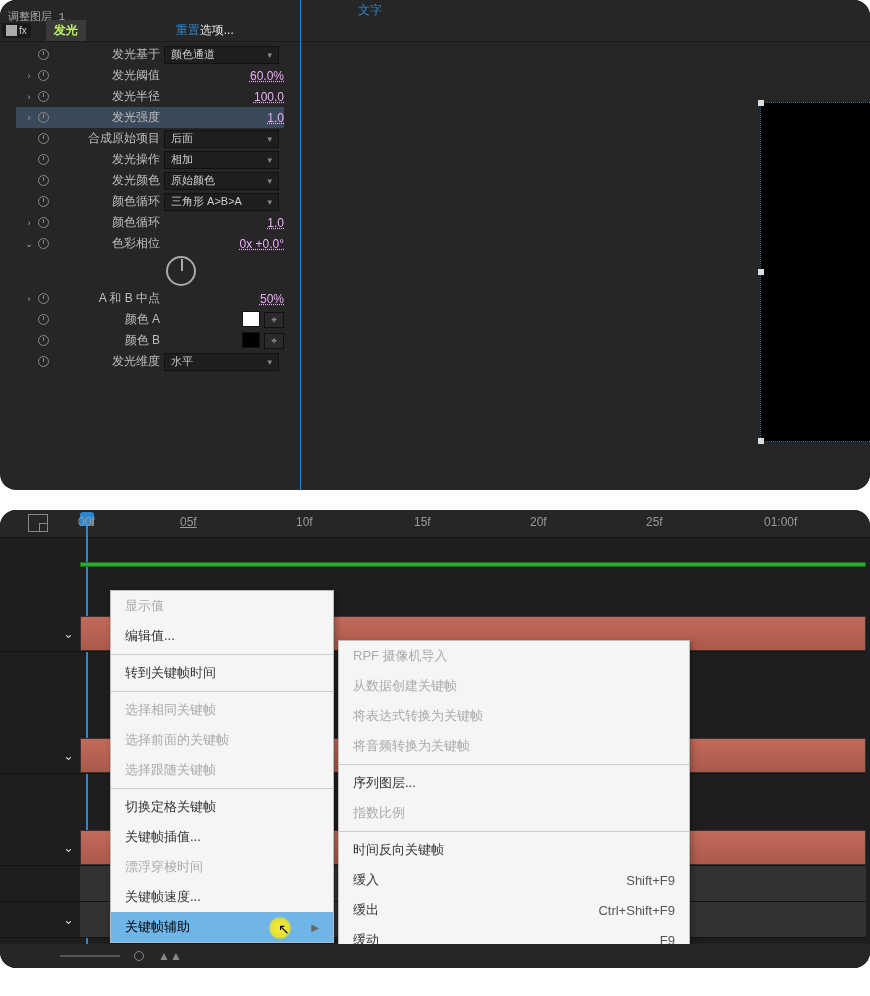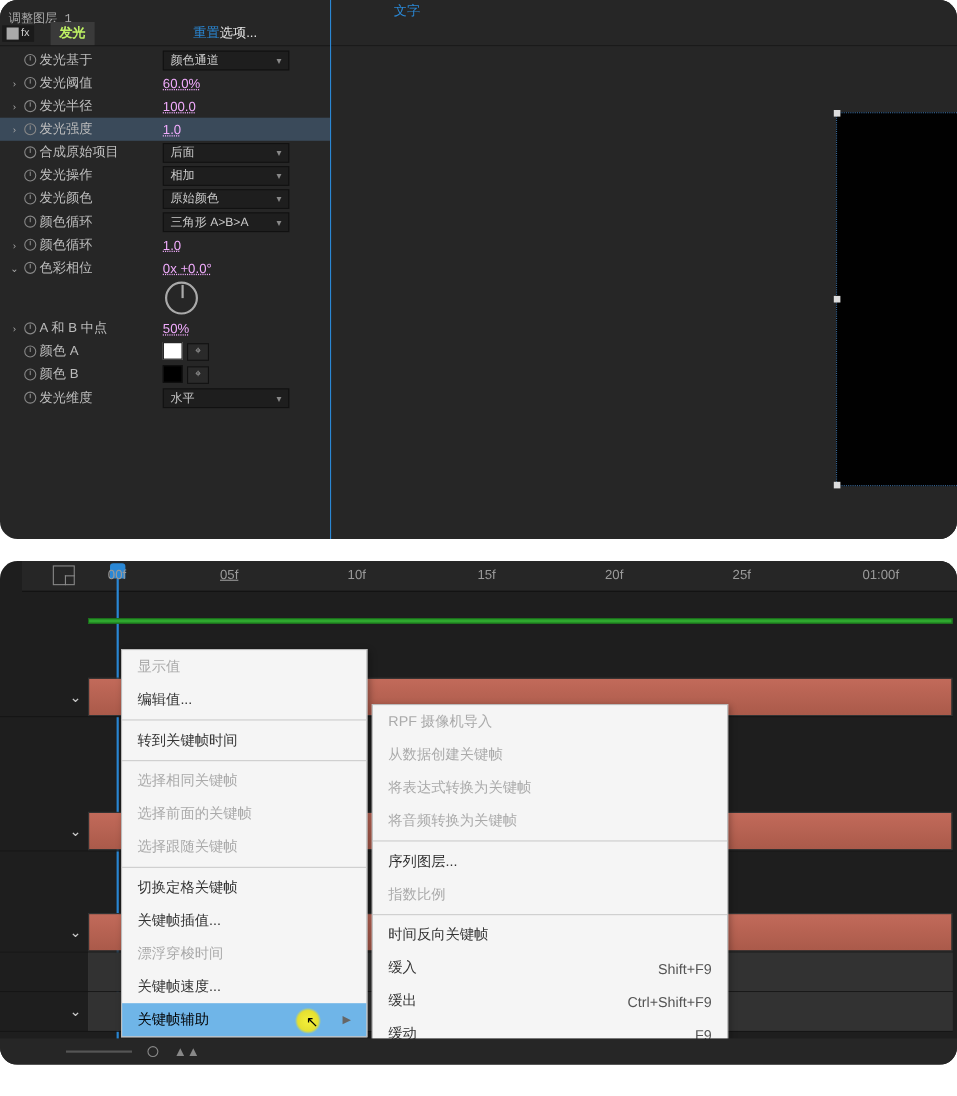"发光基于" .ec-left { padding: 2px 0 -> 2px 16px; text-align: none -> right }
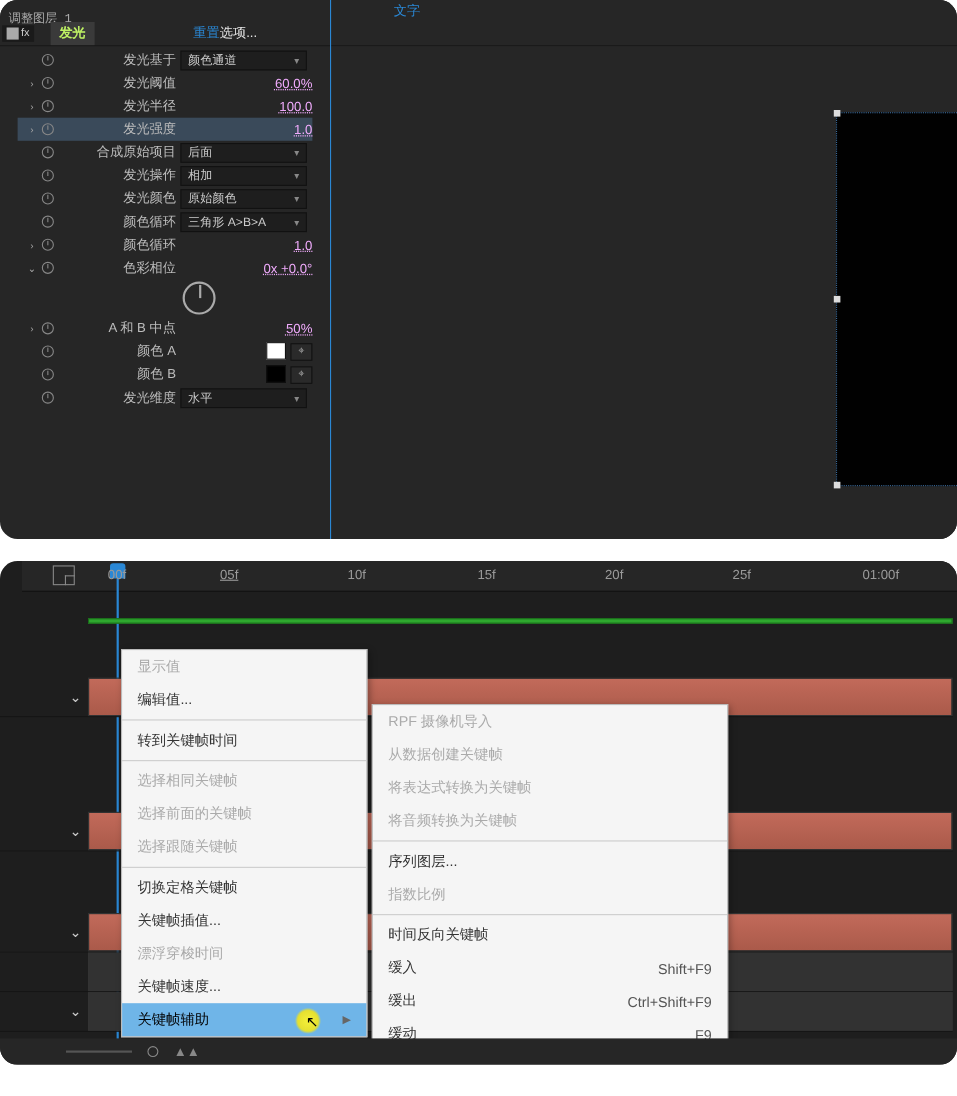"00f" .panel2 { padding-left: 20px -> none }
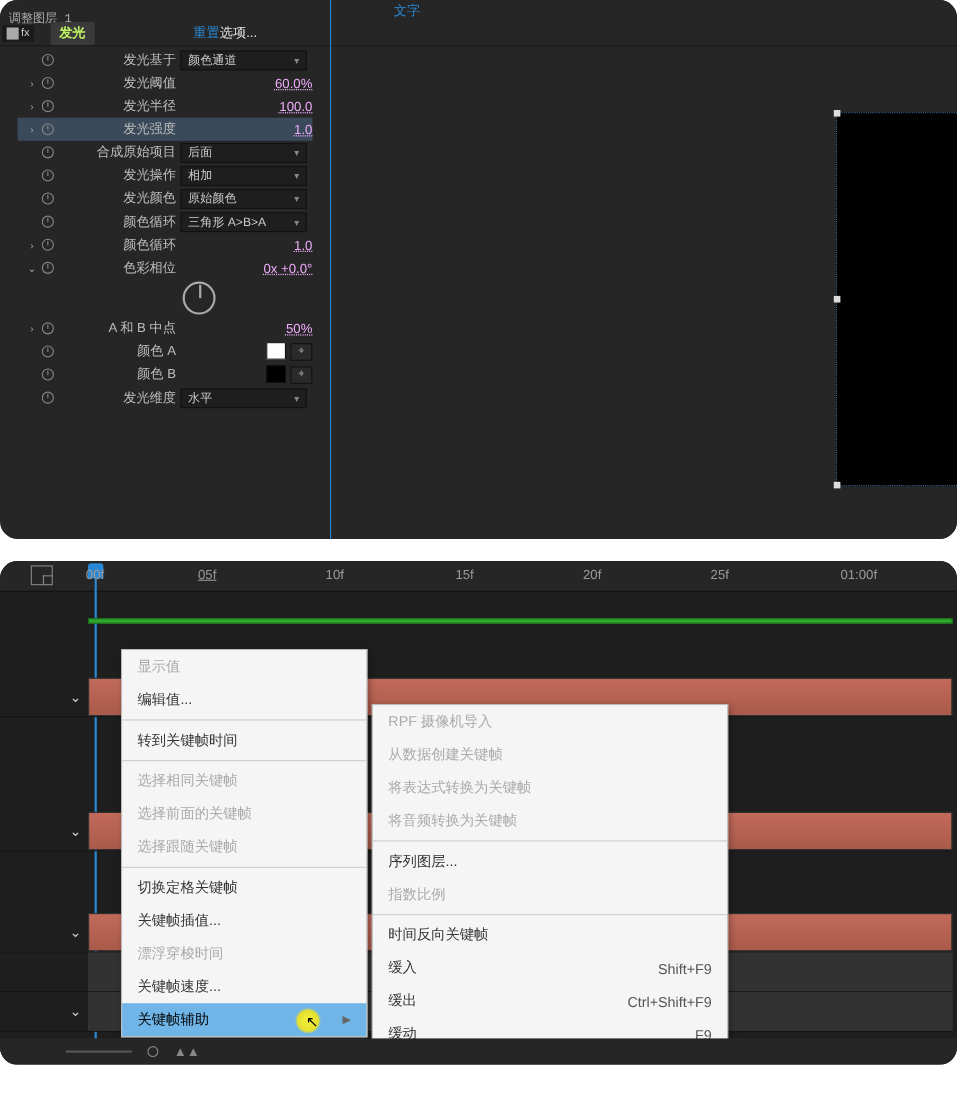"RPF 摄像机导入" .cm2 { width: 324px -> 352px }
